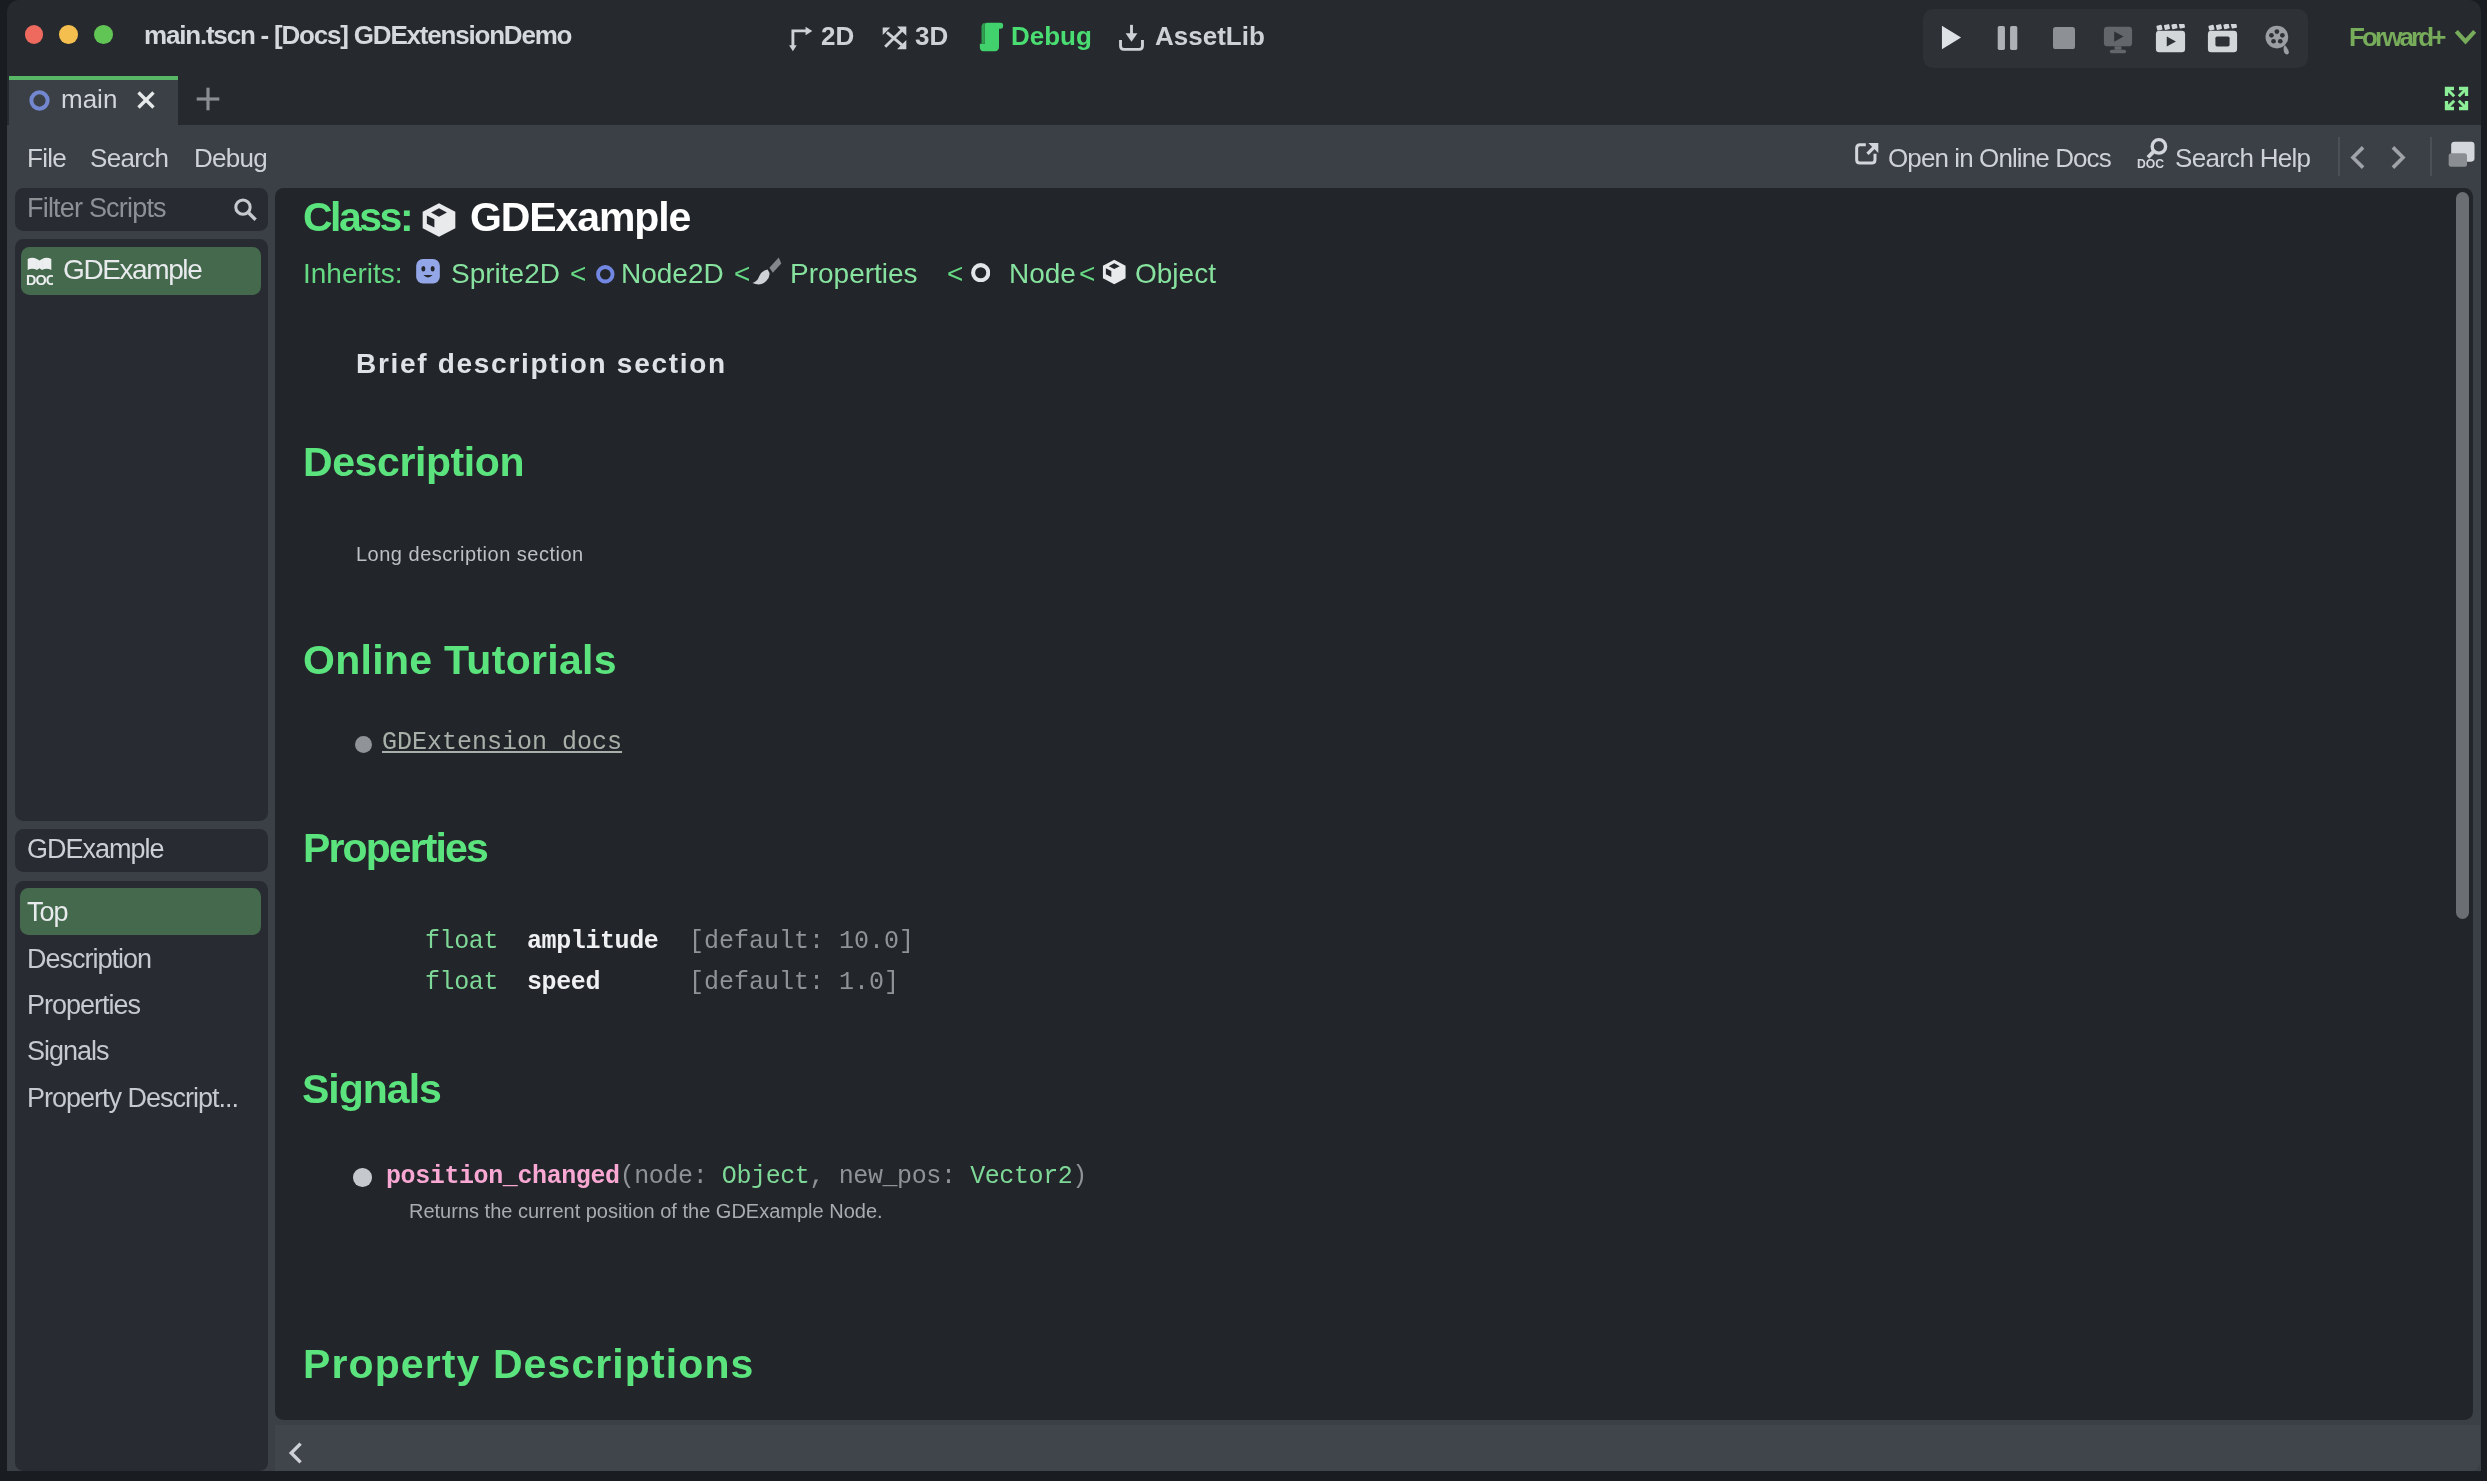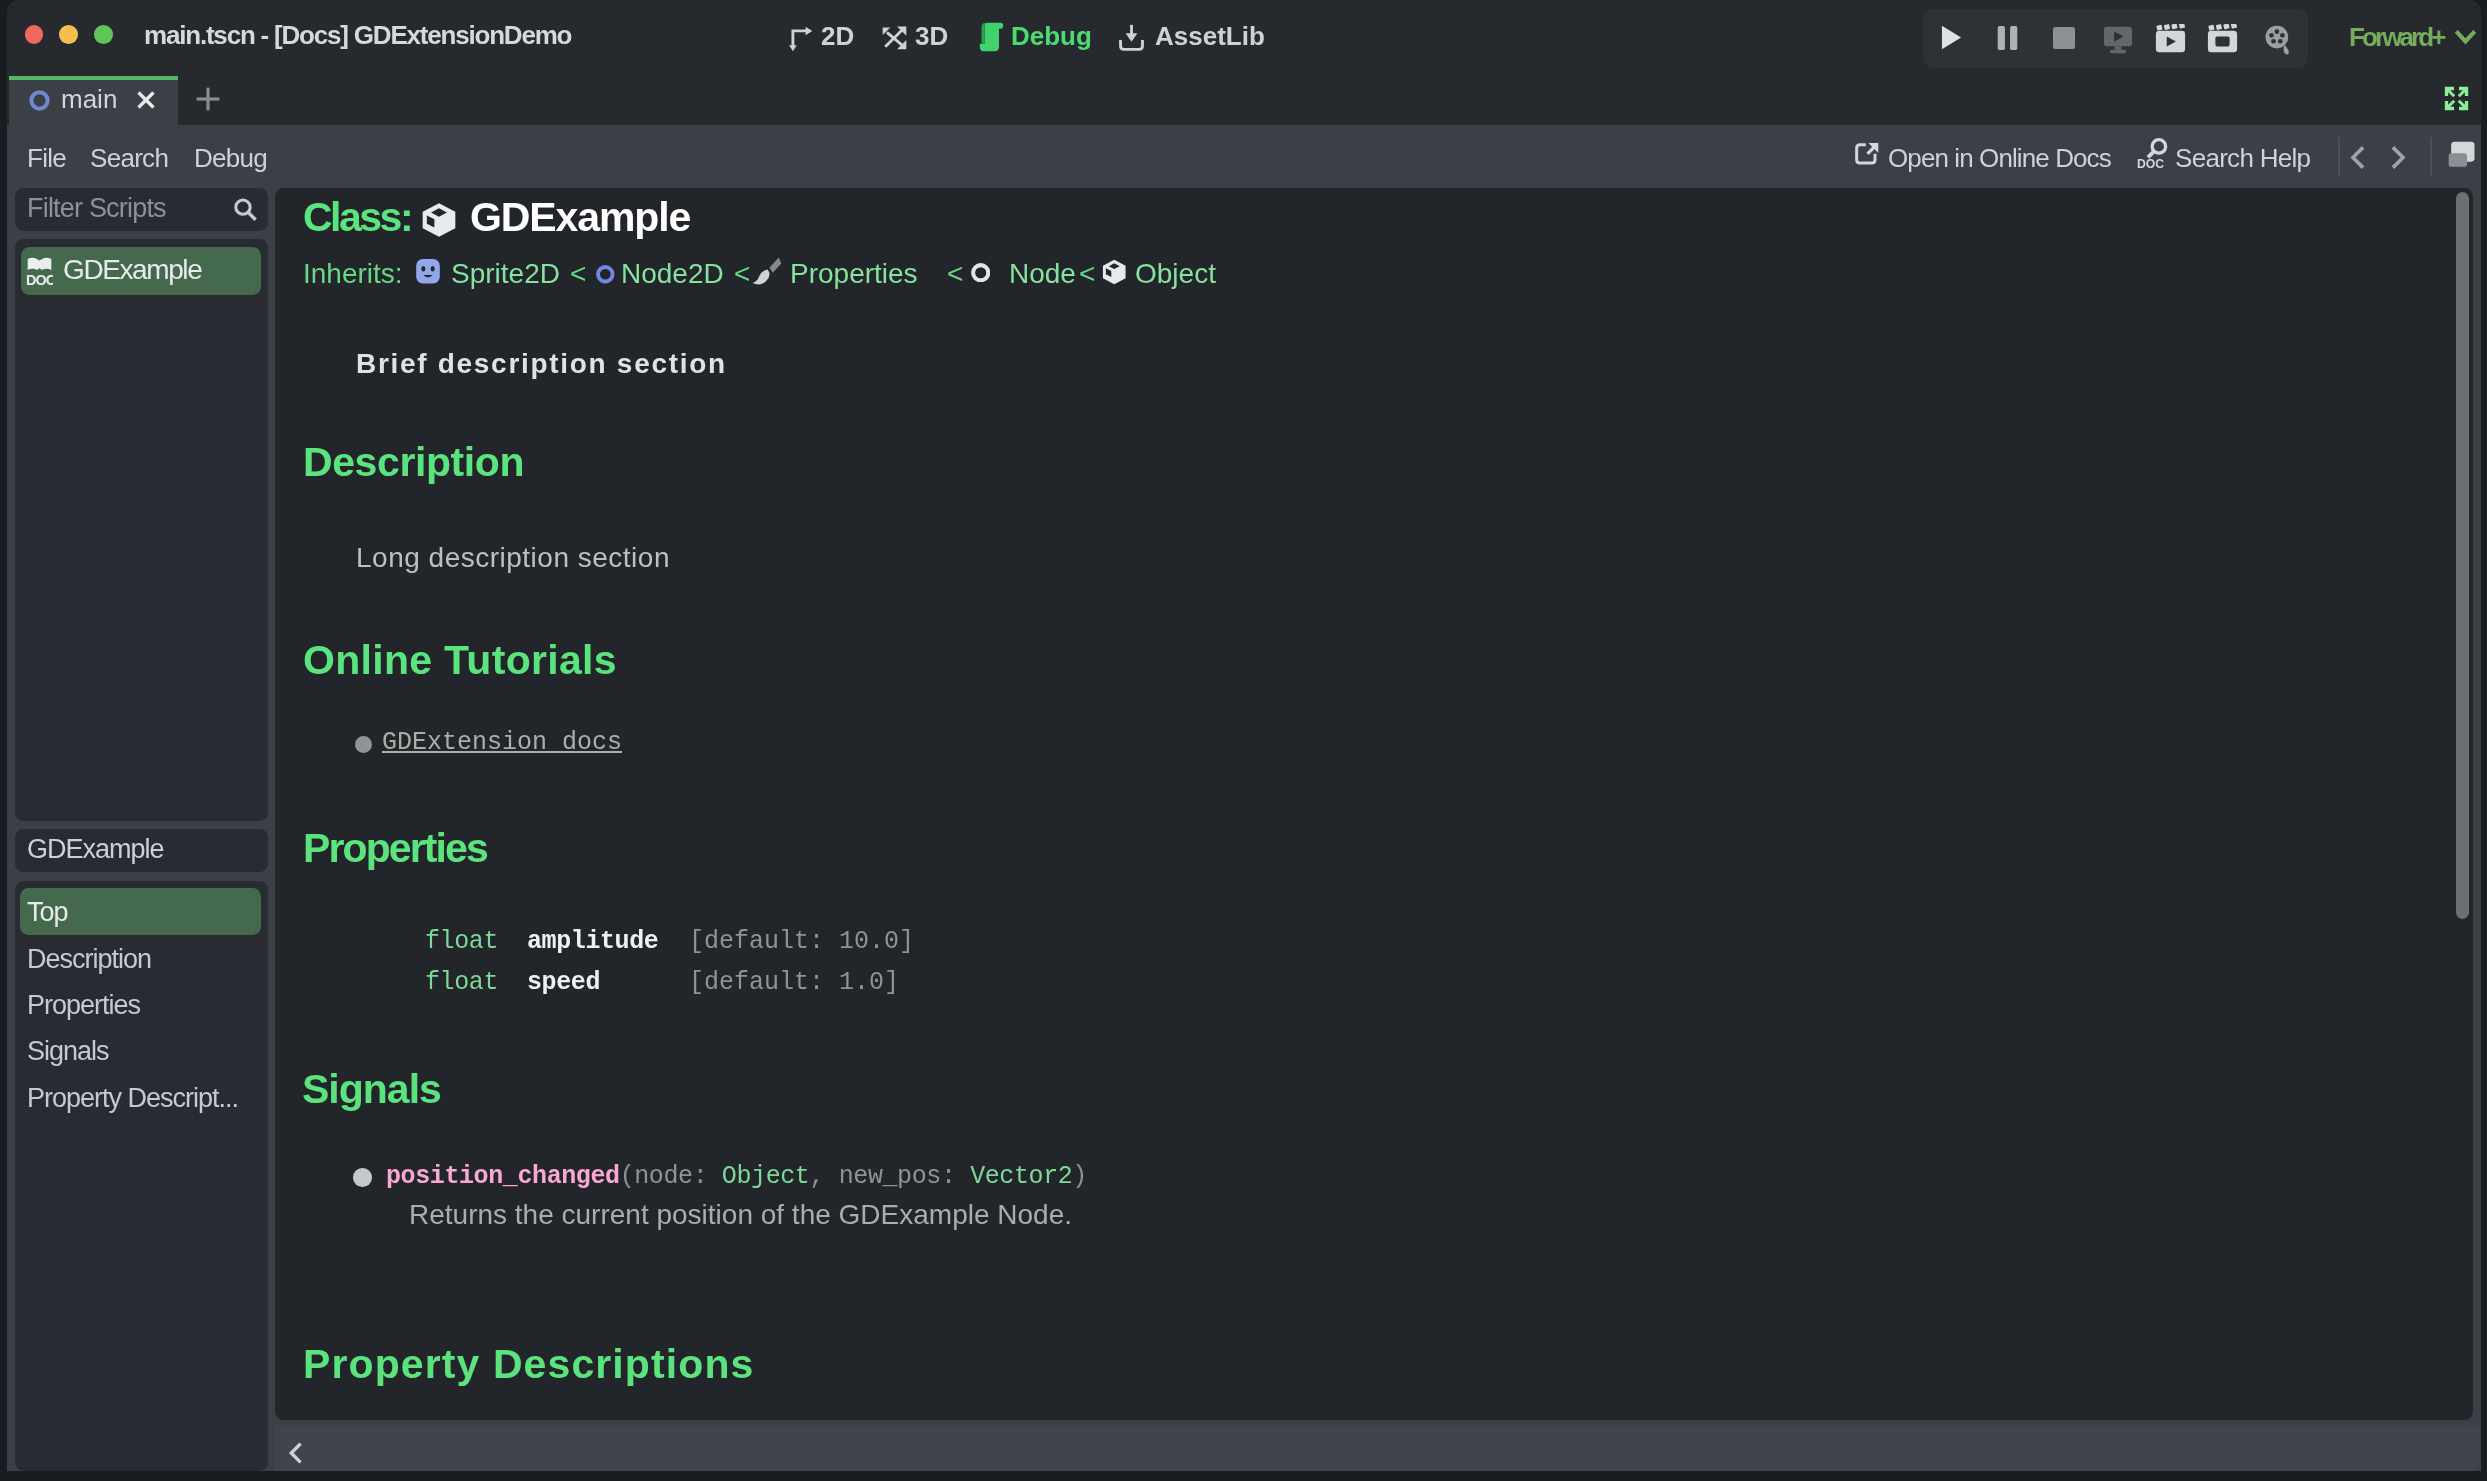"Long description section" .body-gray { font-size: 28px -> 20px }
